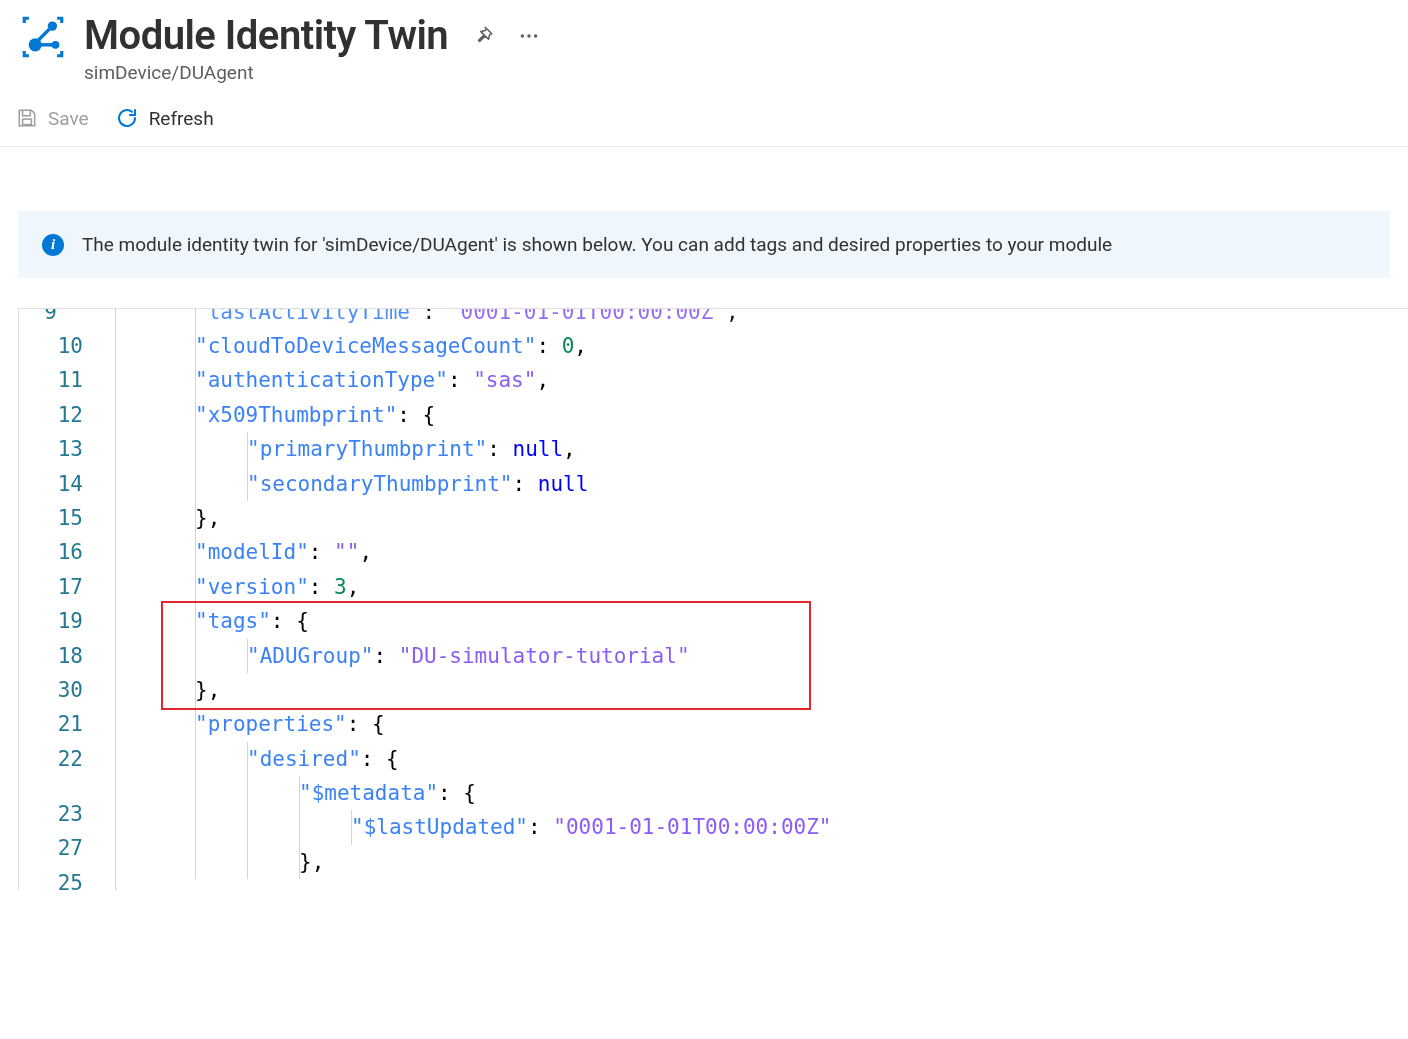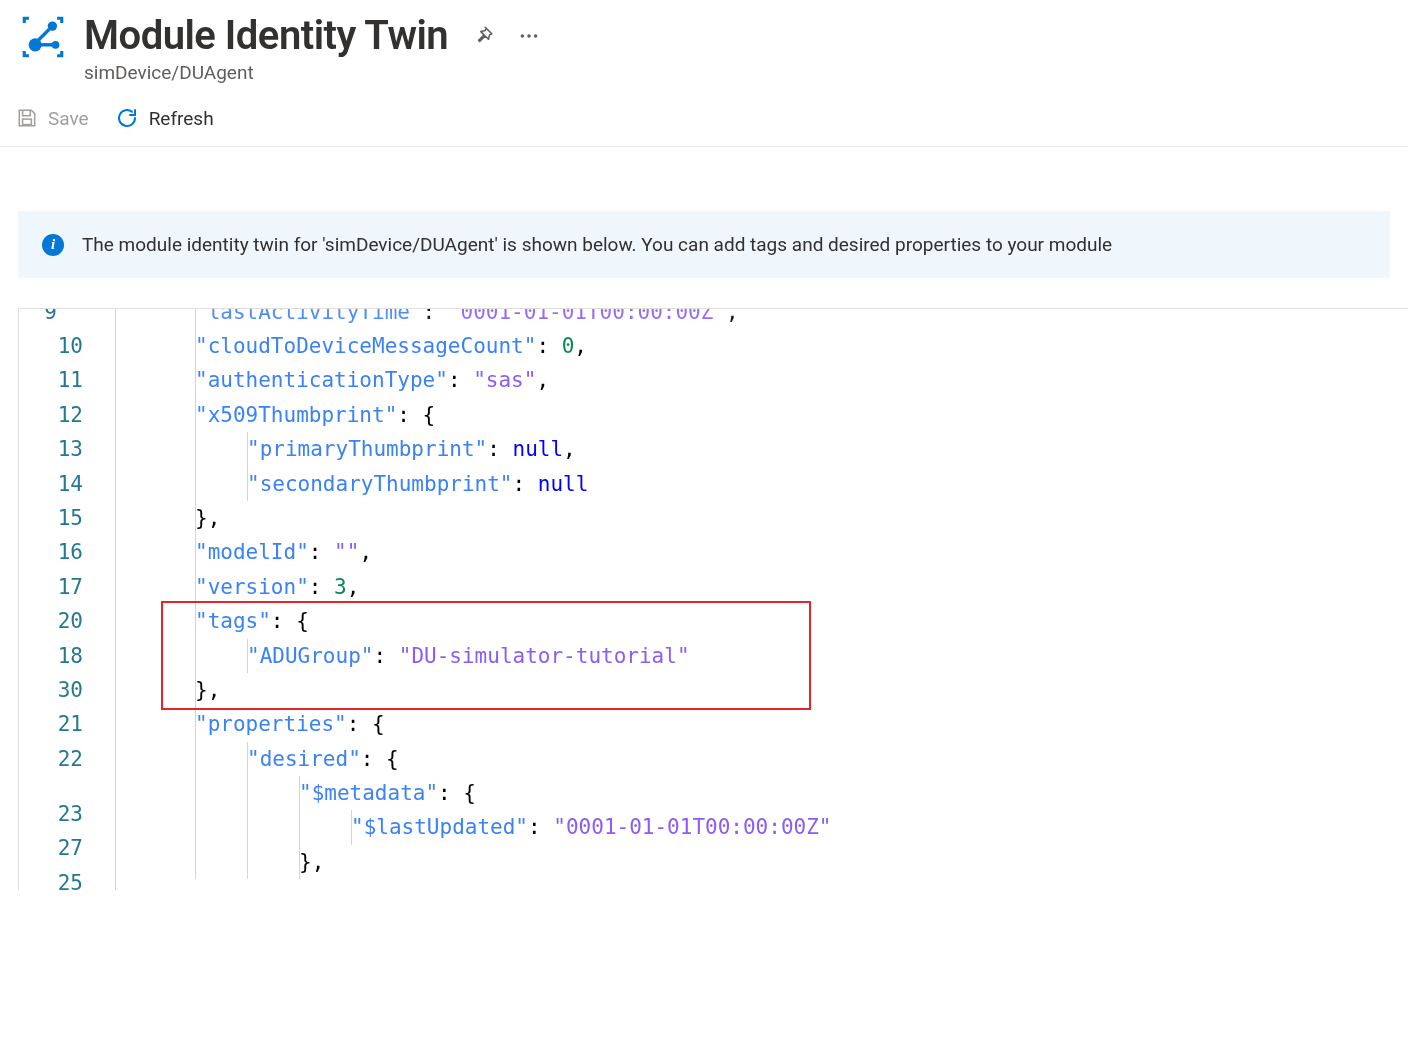"20" div { text: 20 -> 19 }
